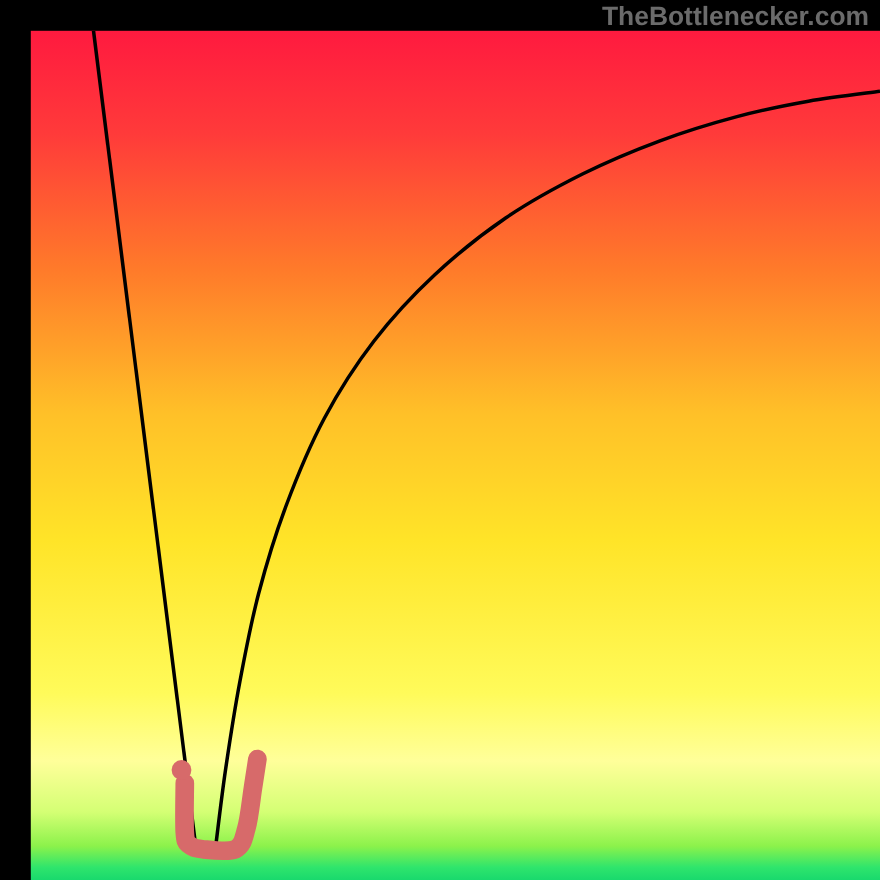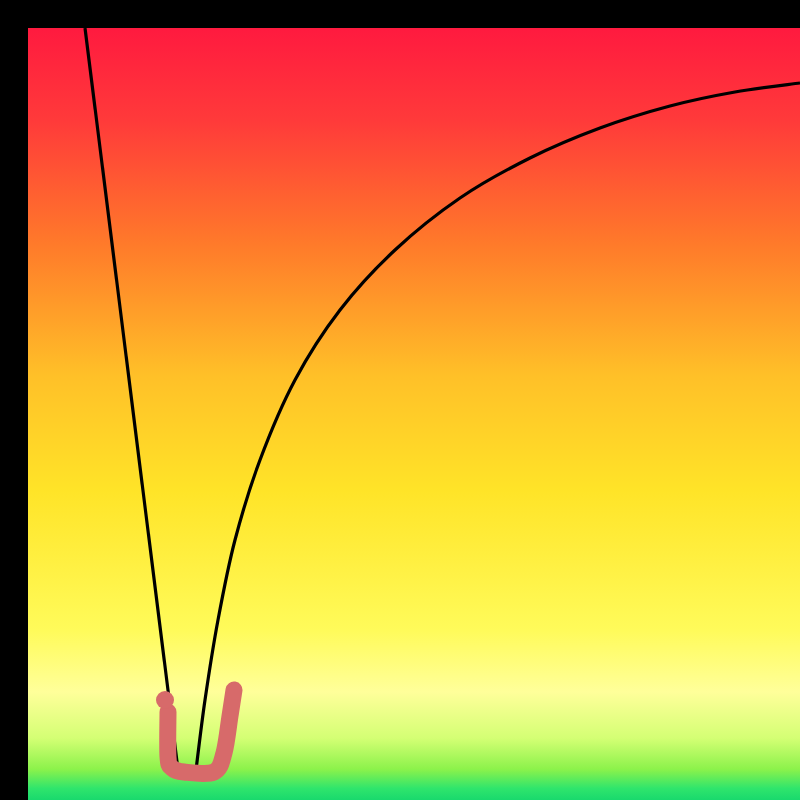"TheBottlenecker.com" div.attribution { html: none -> <div>TheBottlenecker.com</div> }
